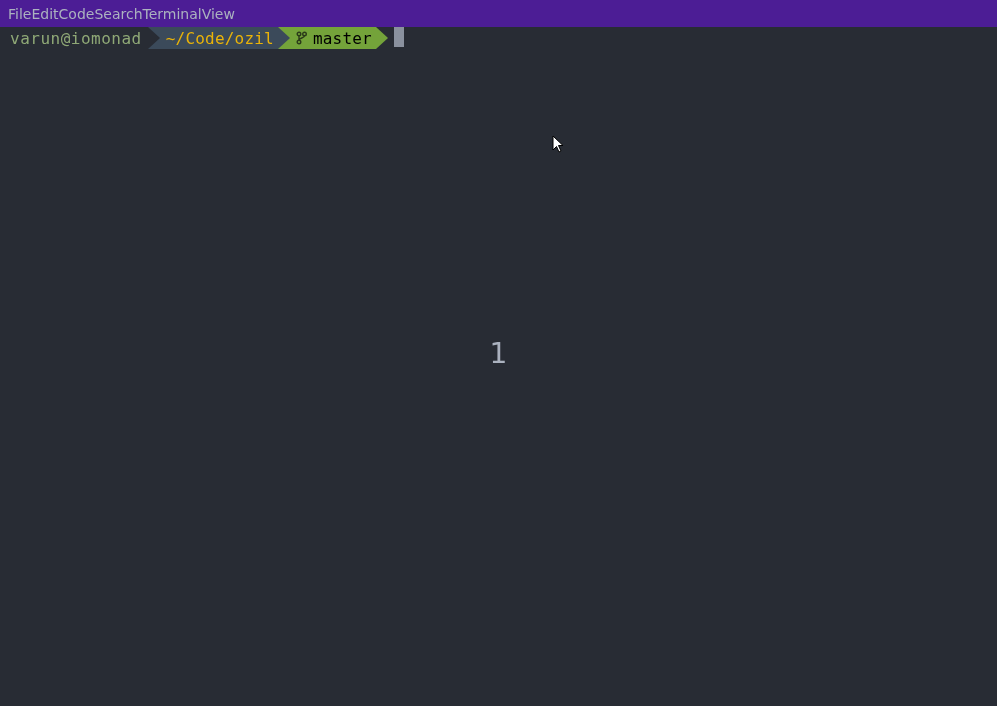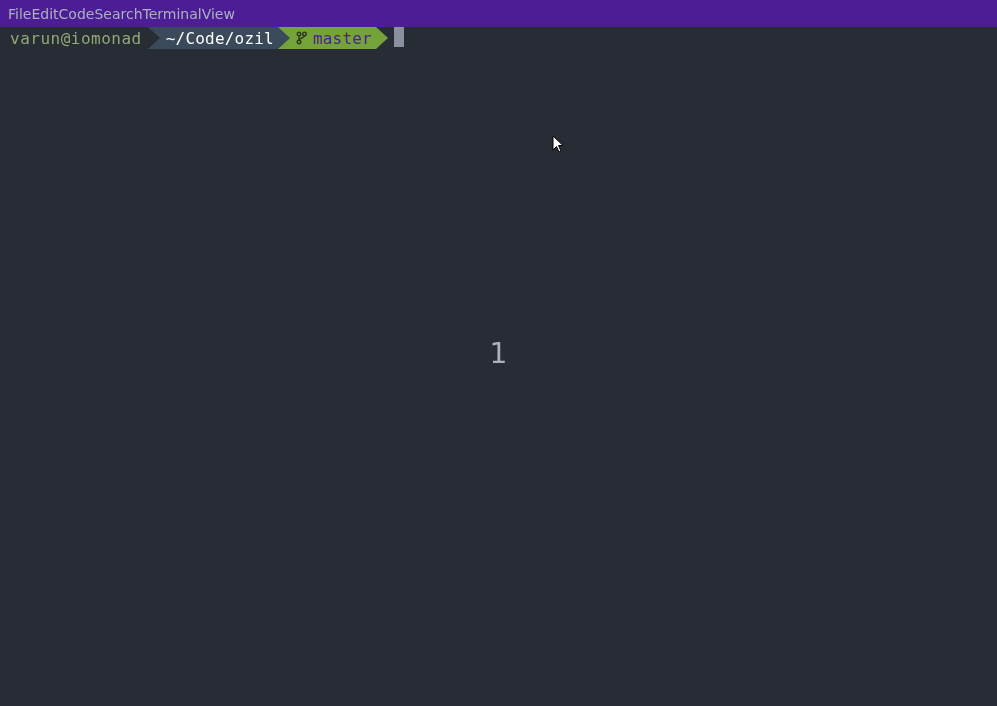"~/Code/ozil" .segment-path { color: #ffffff -> #eab308 }
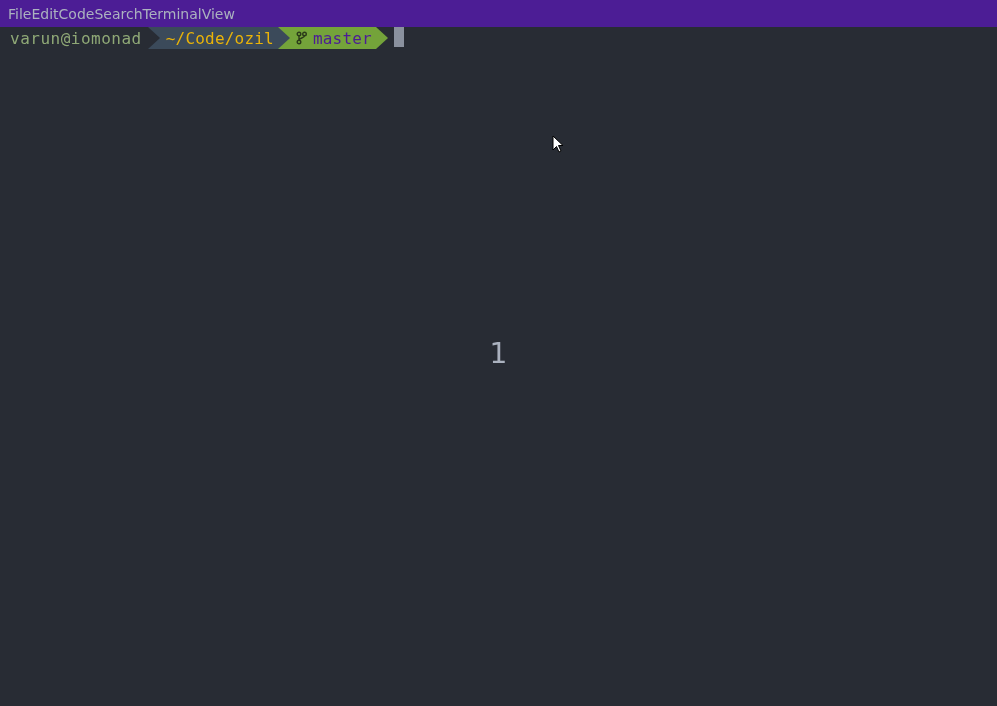"master" .segment-branch { color: #4c1d95 -> #000000 }
